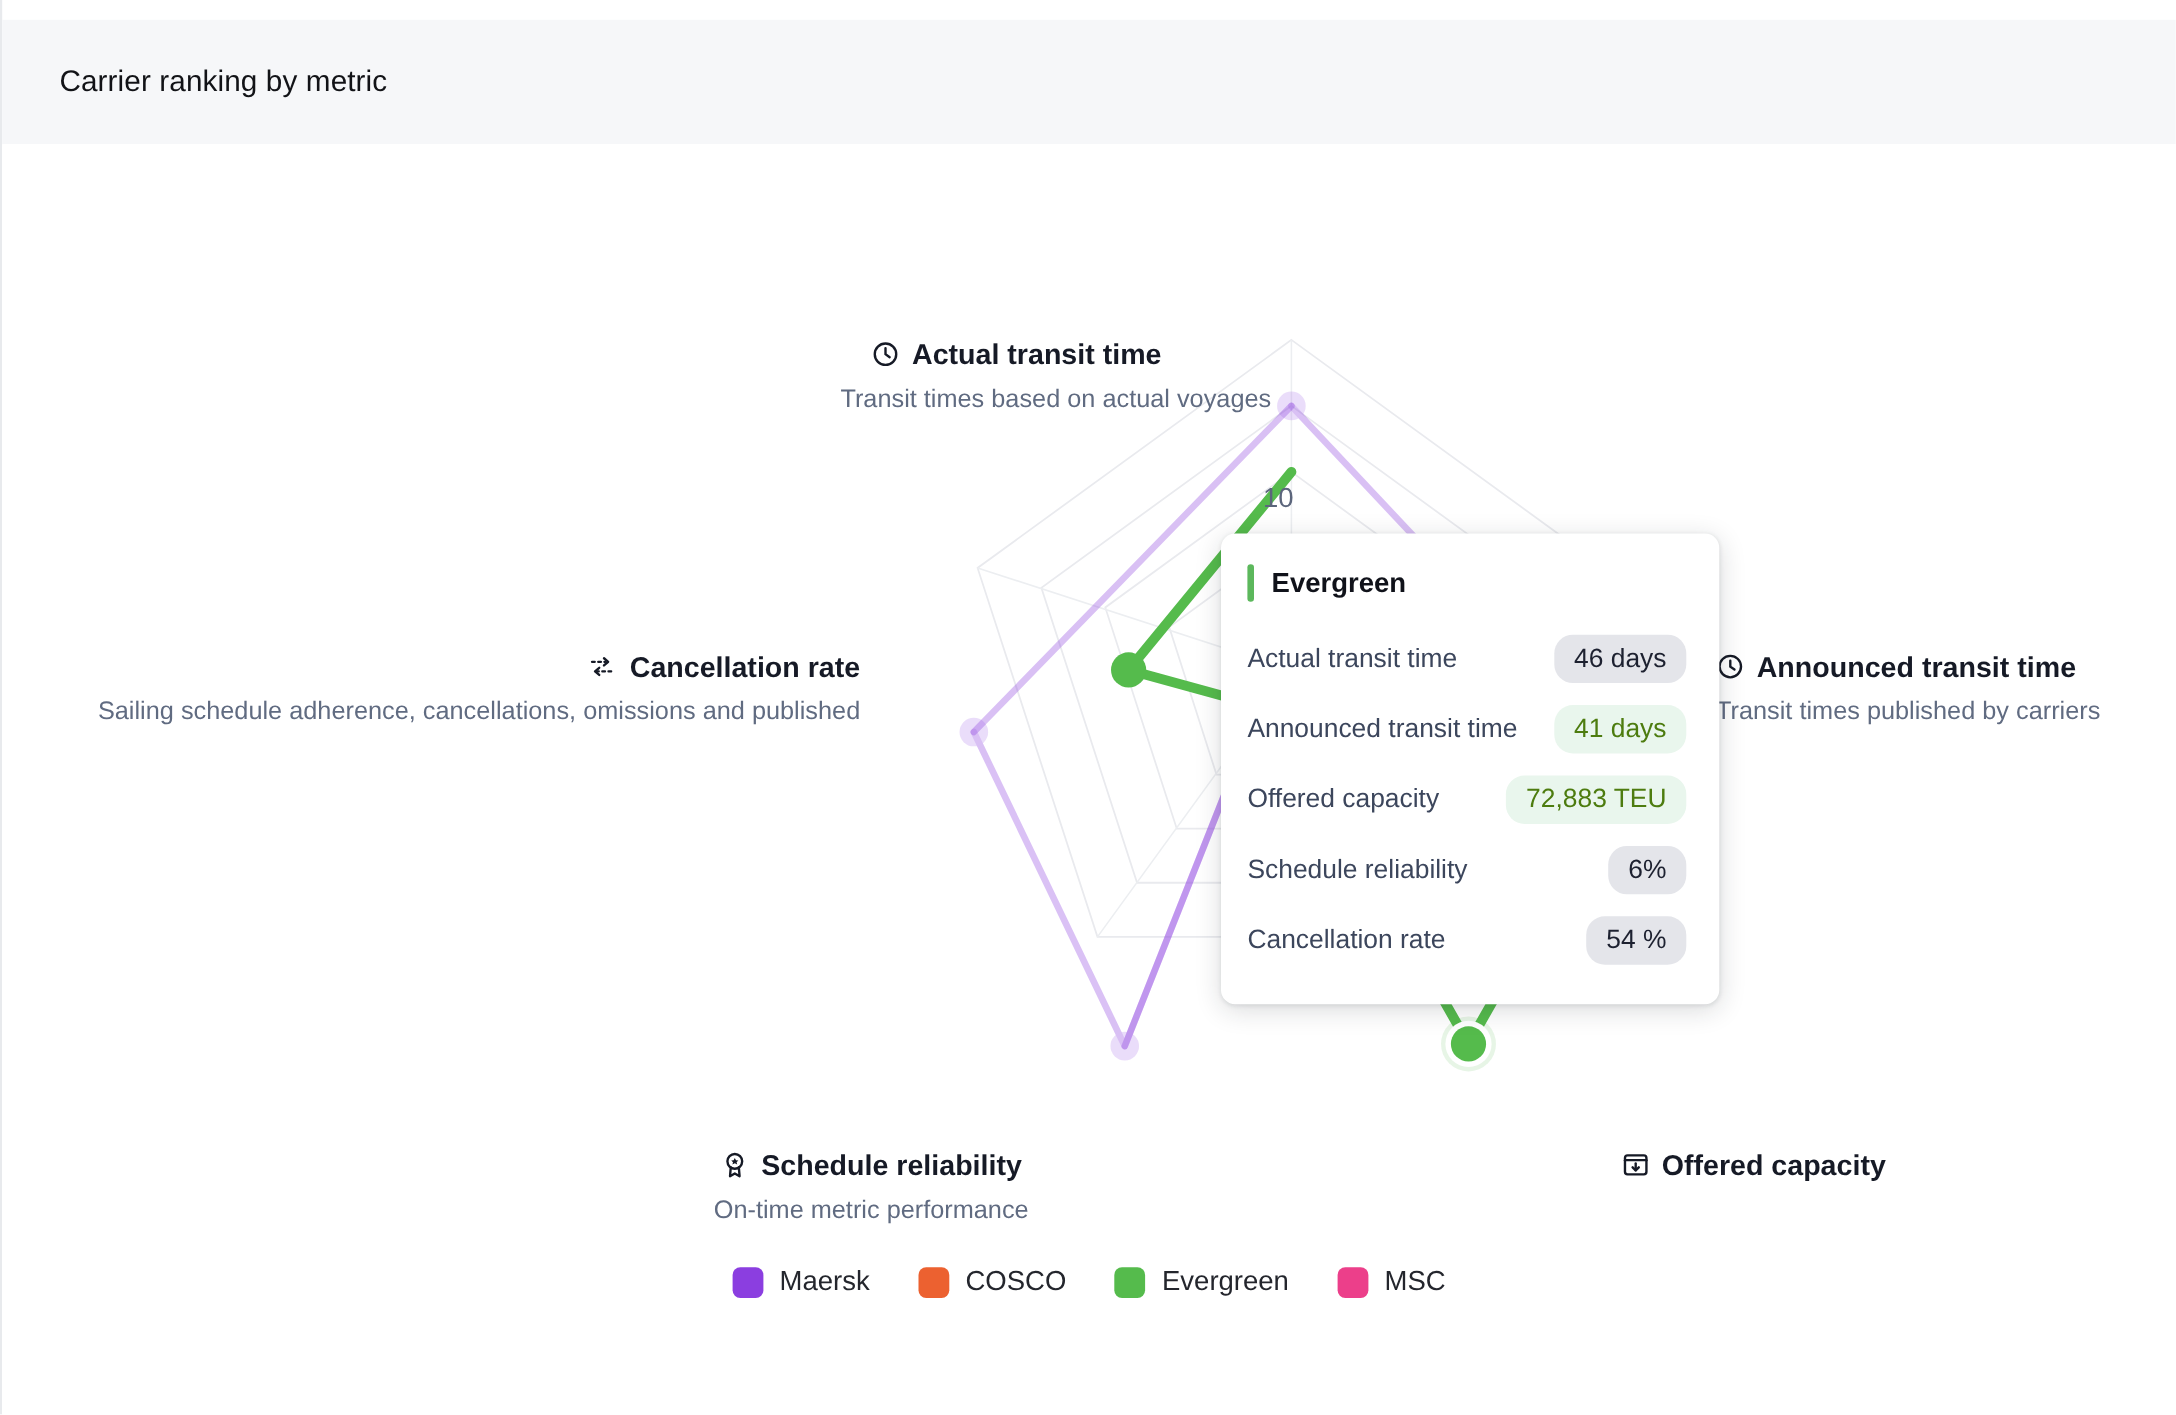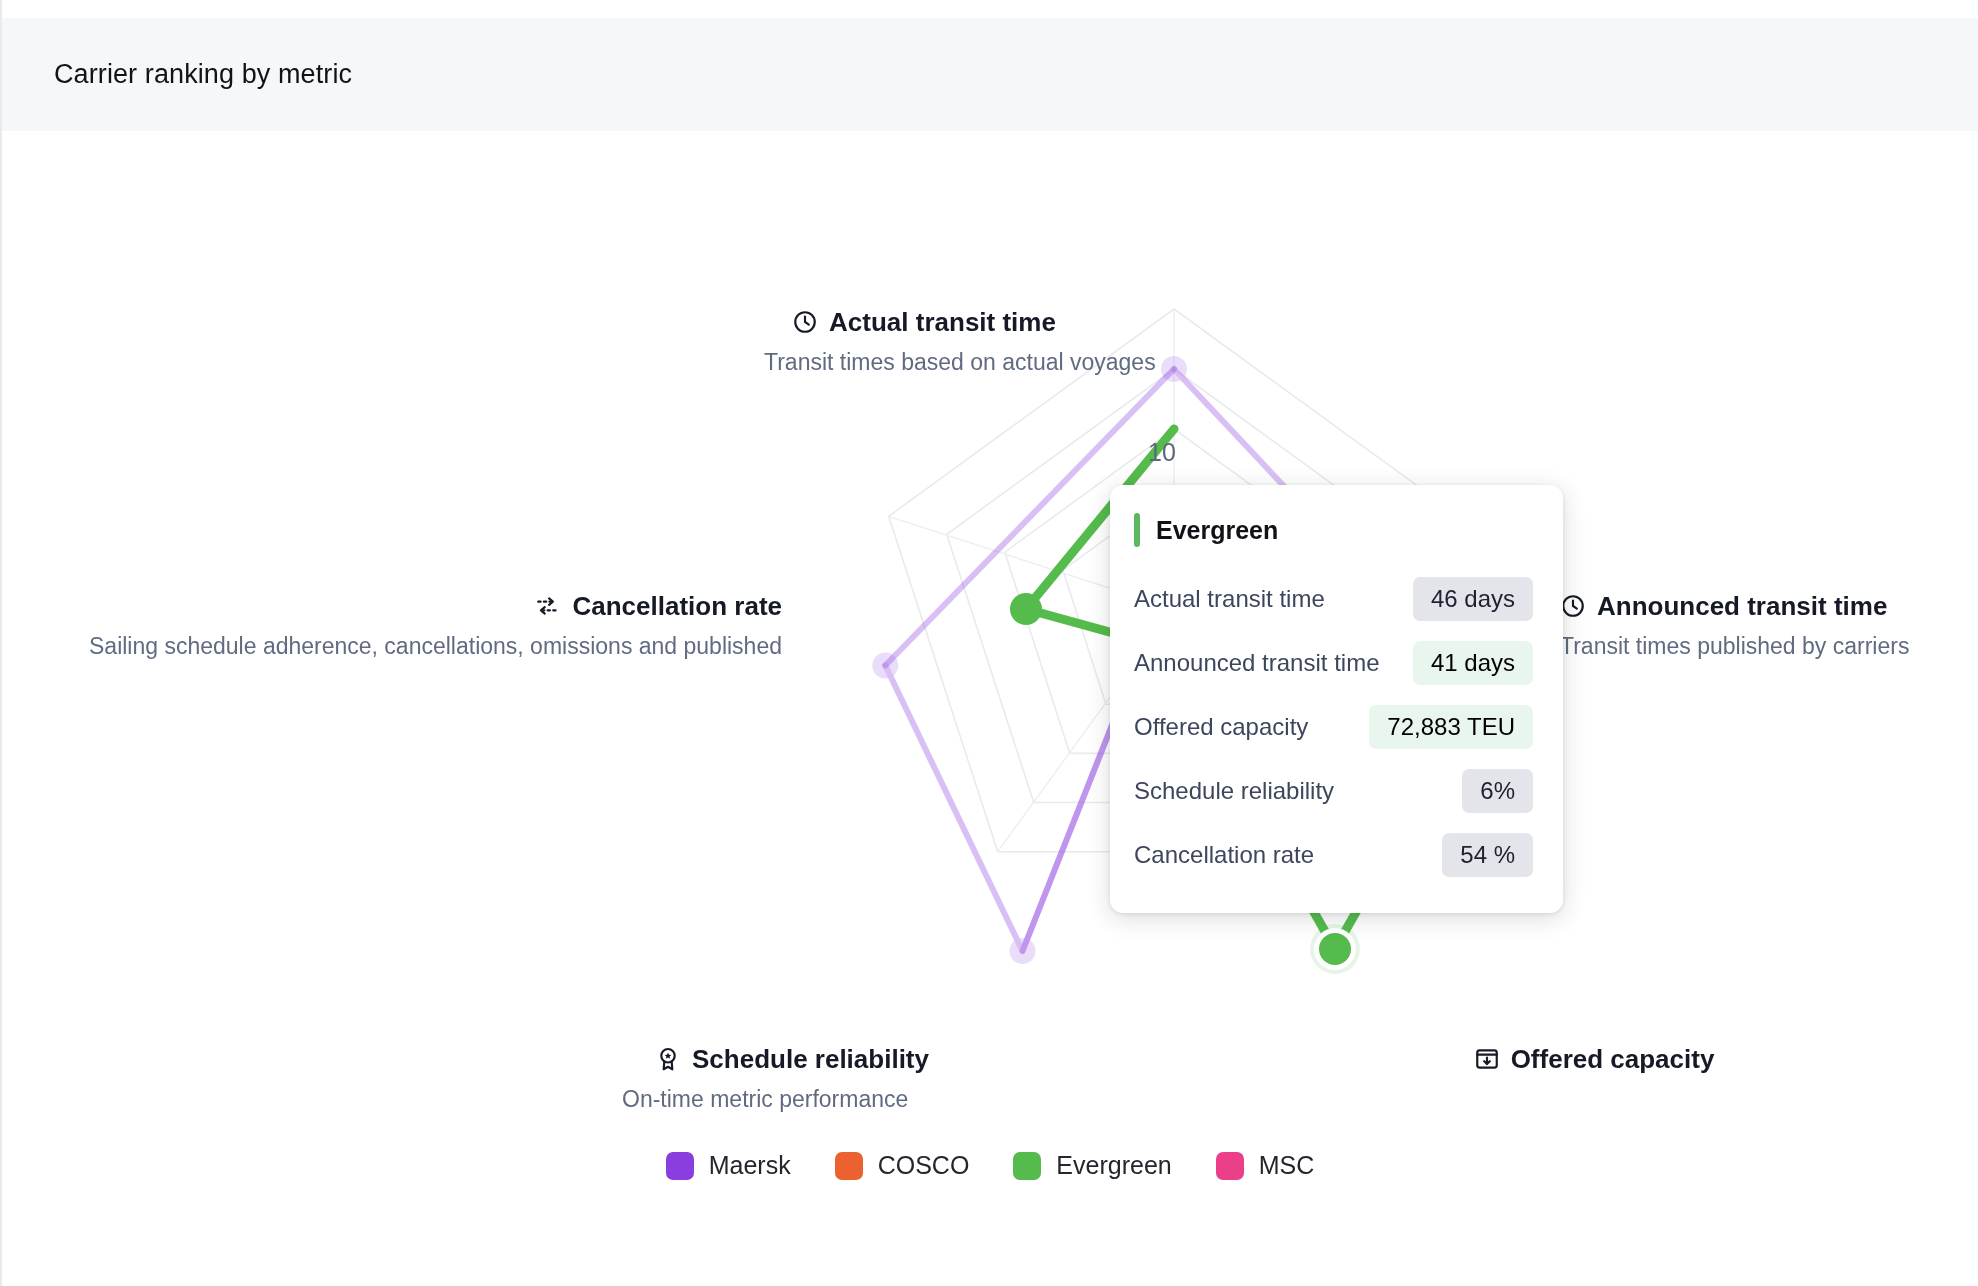"Transit times based on actual" .axis-caption.center .axis-sub { text-align: none -> center }
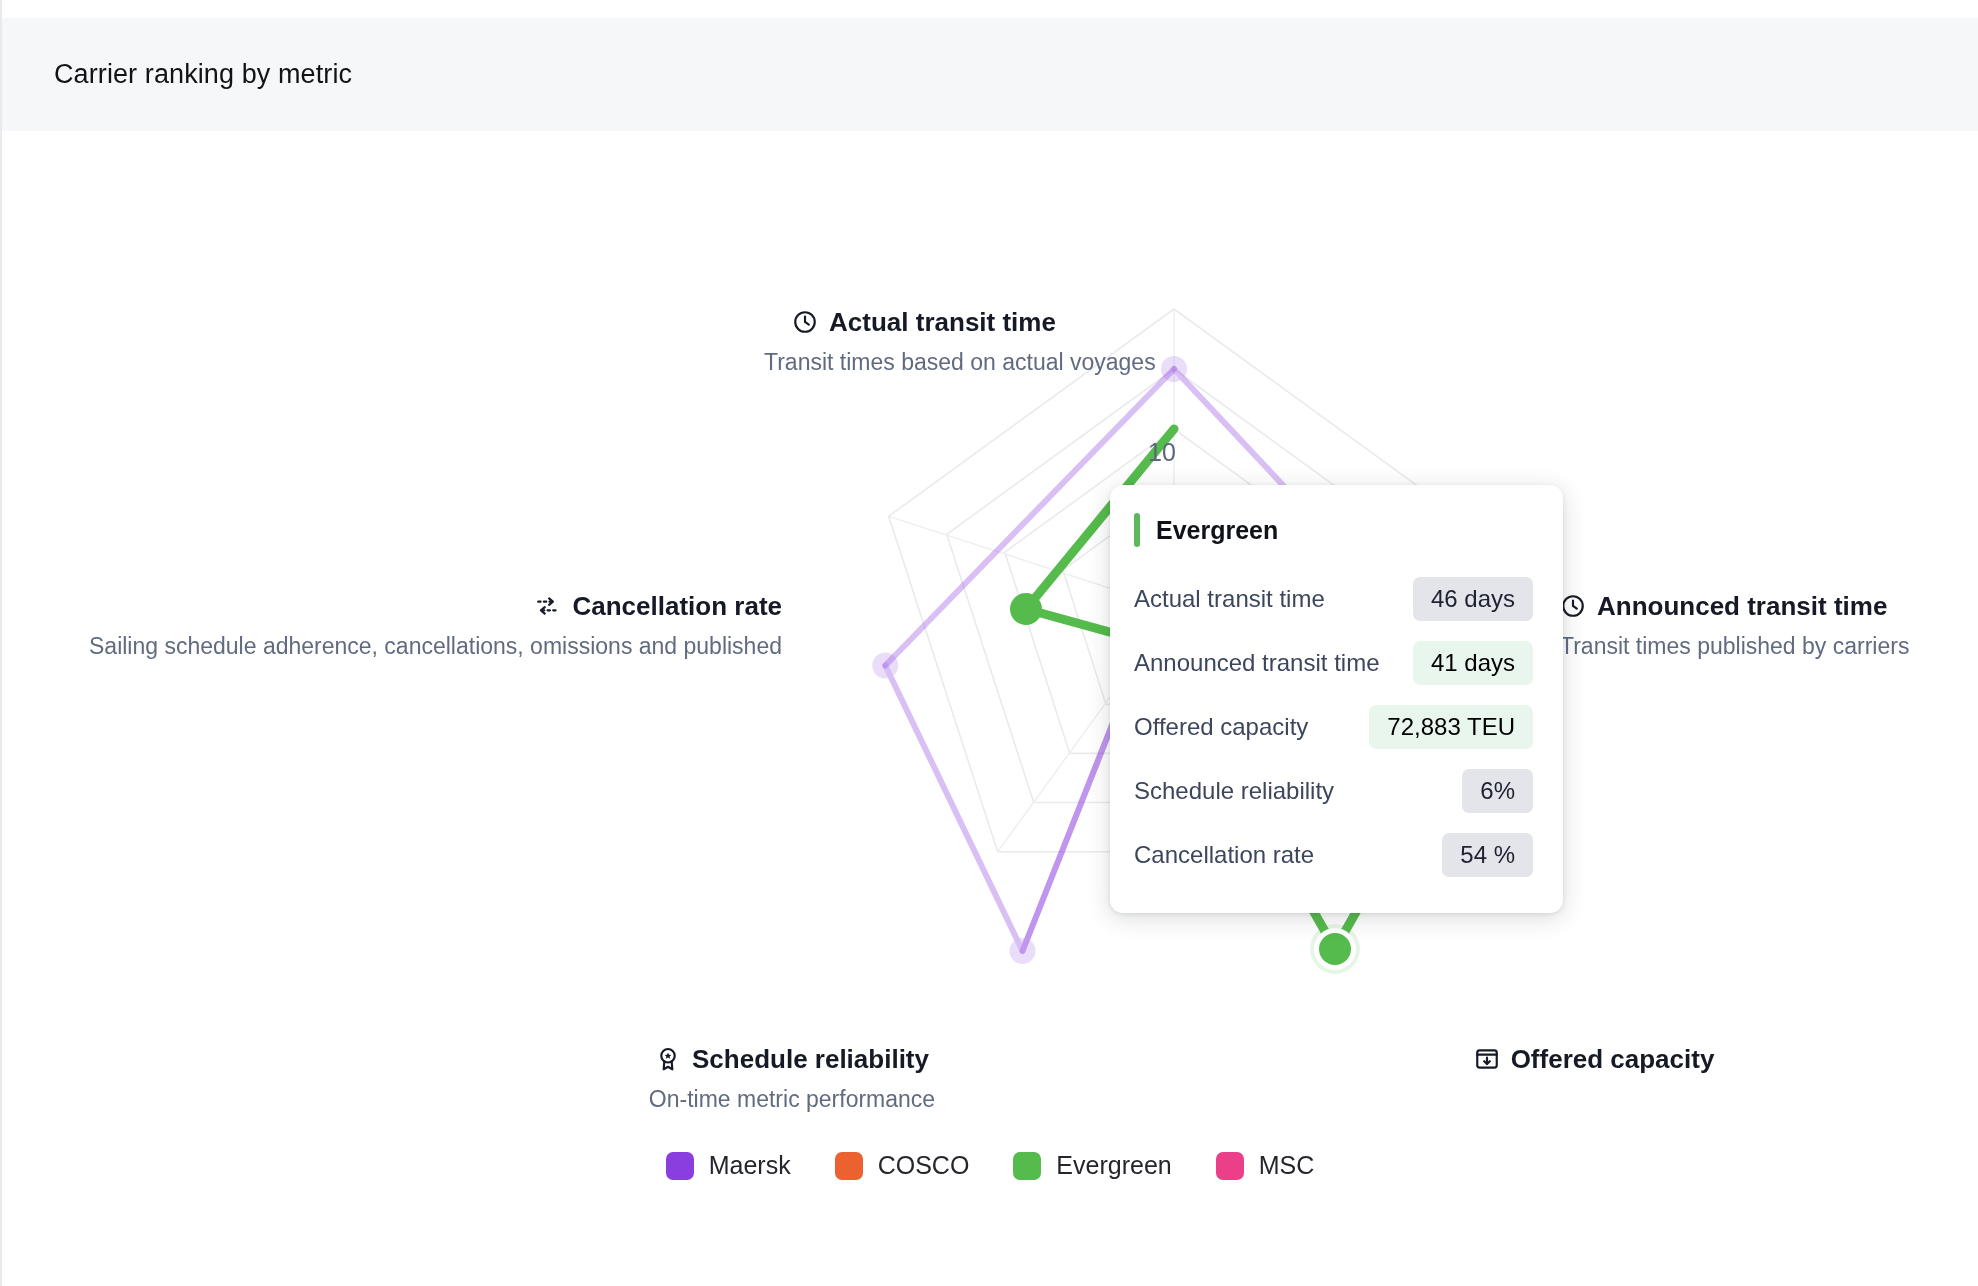"46 days" .tooltip-pill { border-radius: 7px -> 17px }
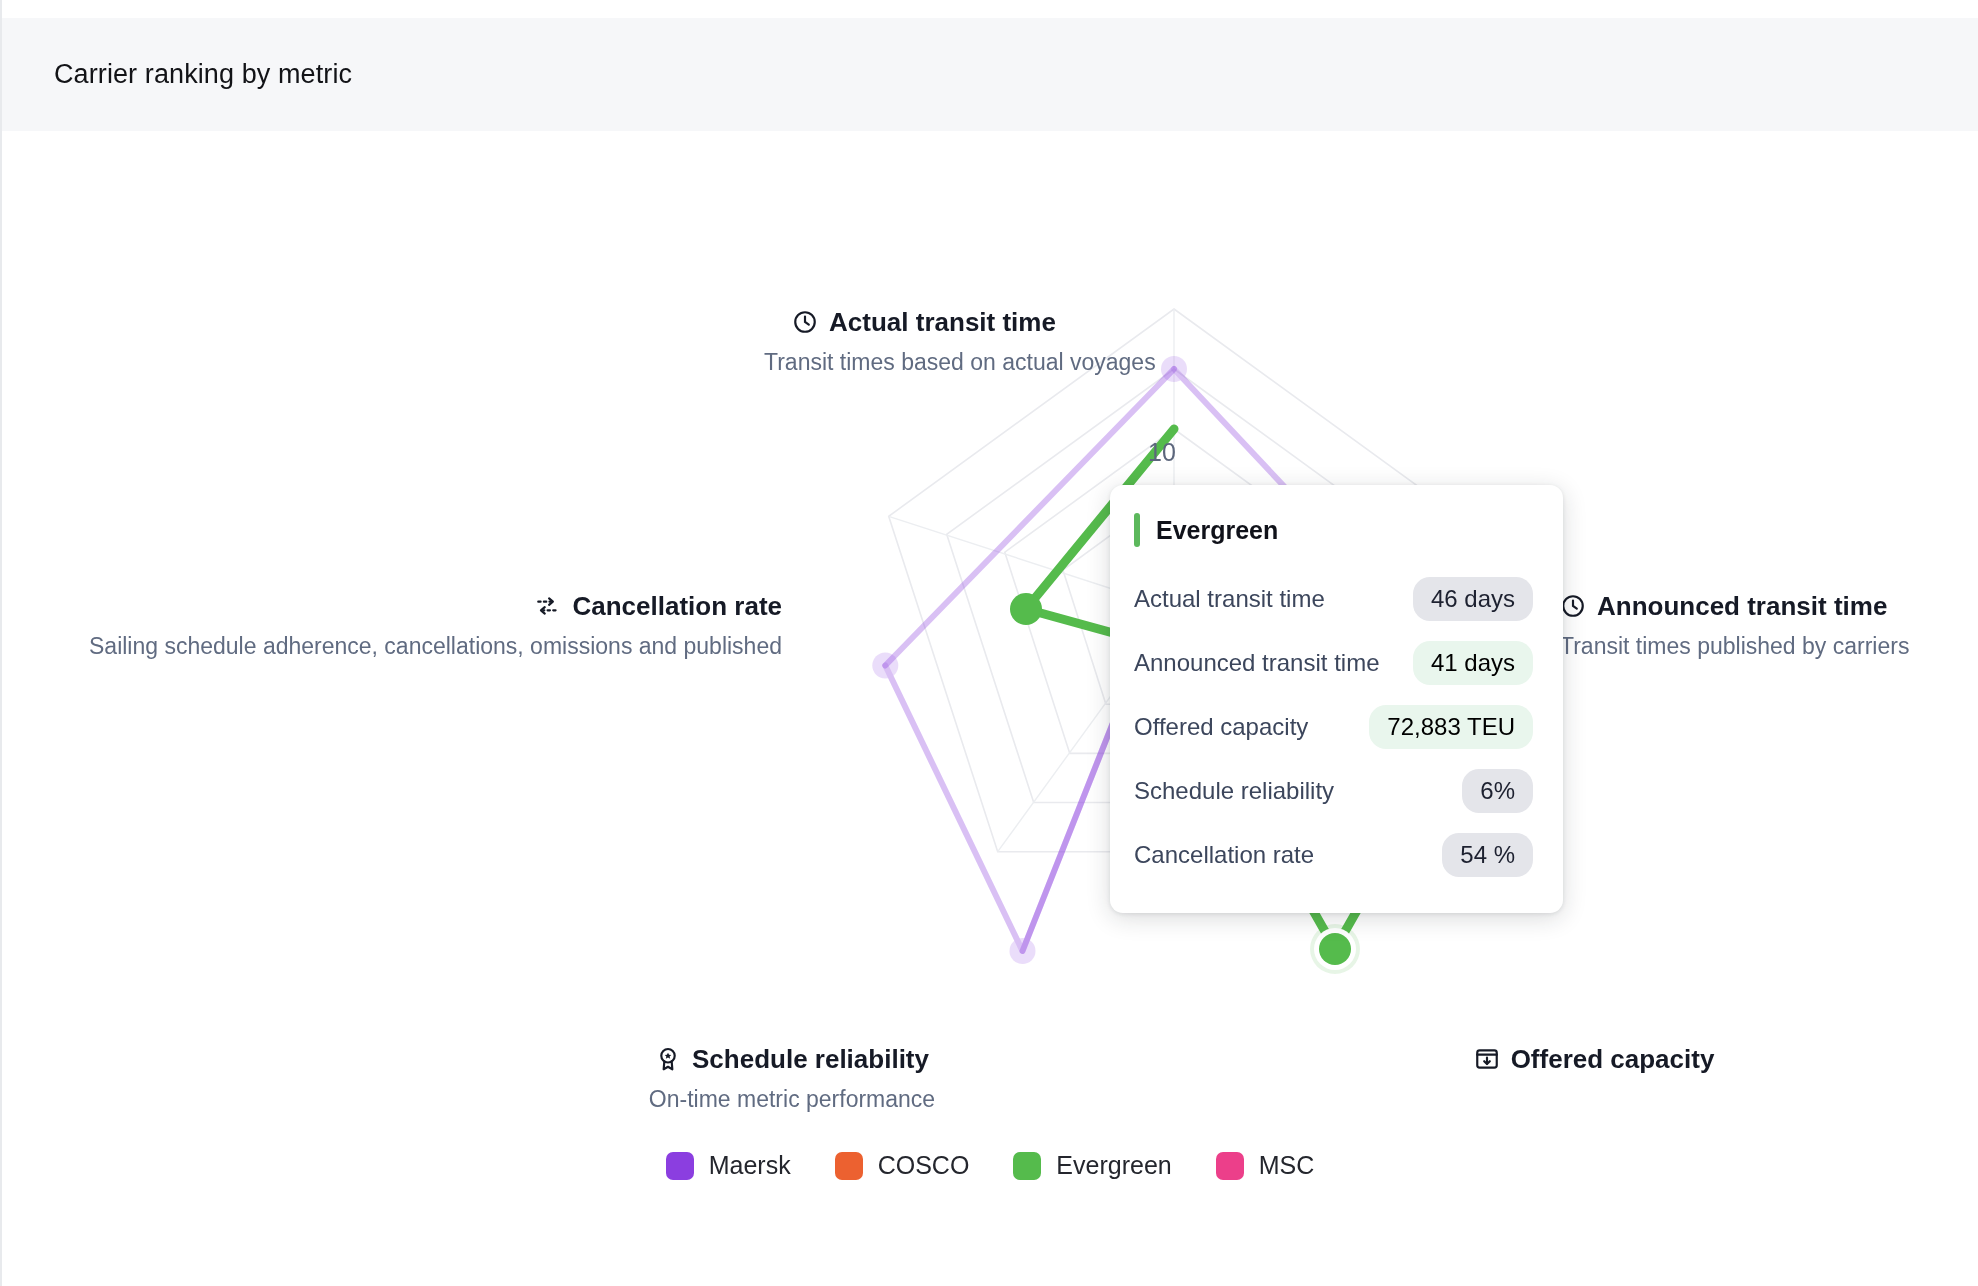"41 days" .pill-green { color: #000000 -> #4d7c0f }
